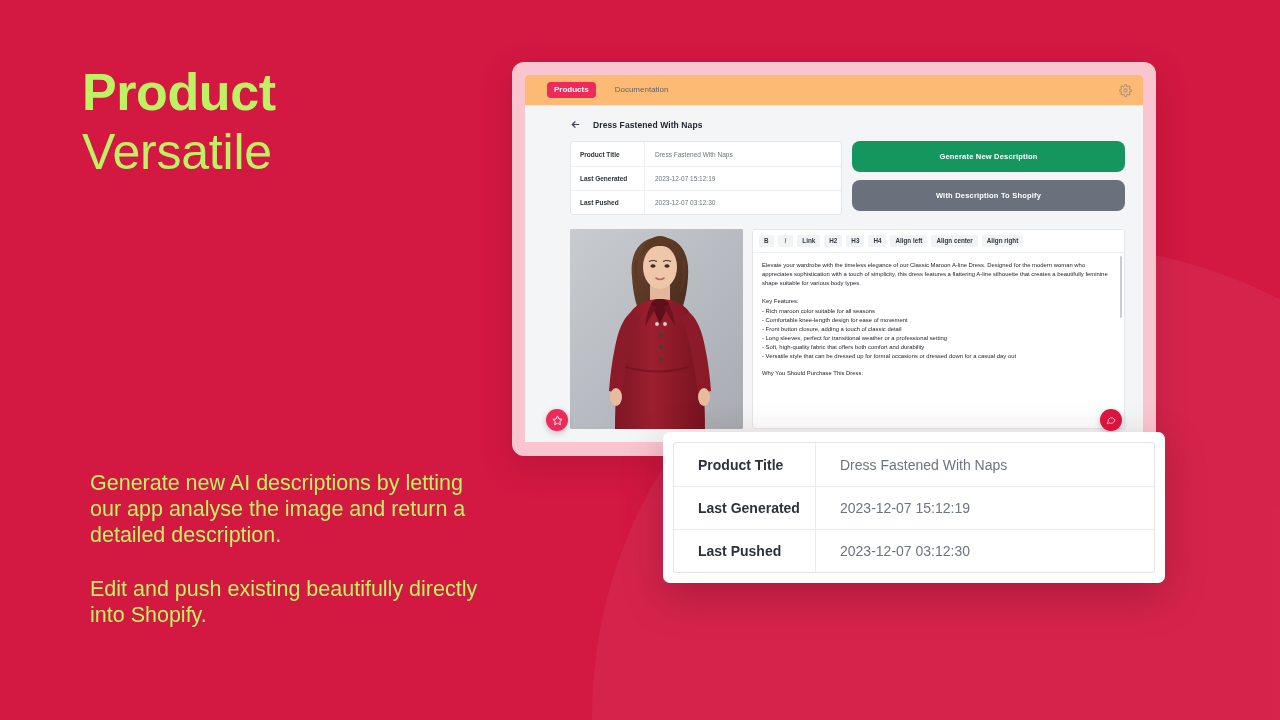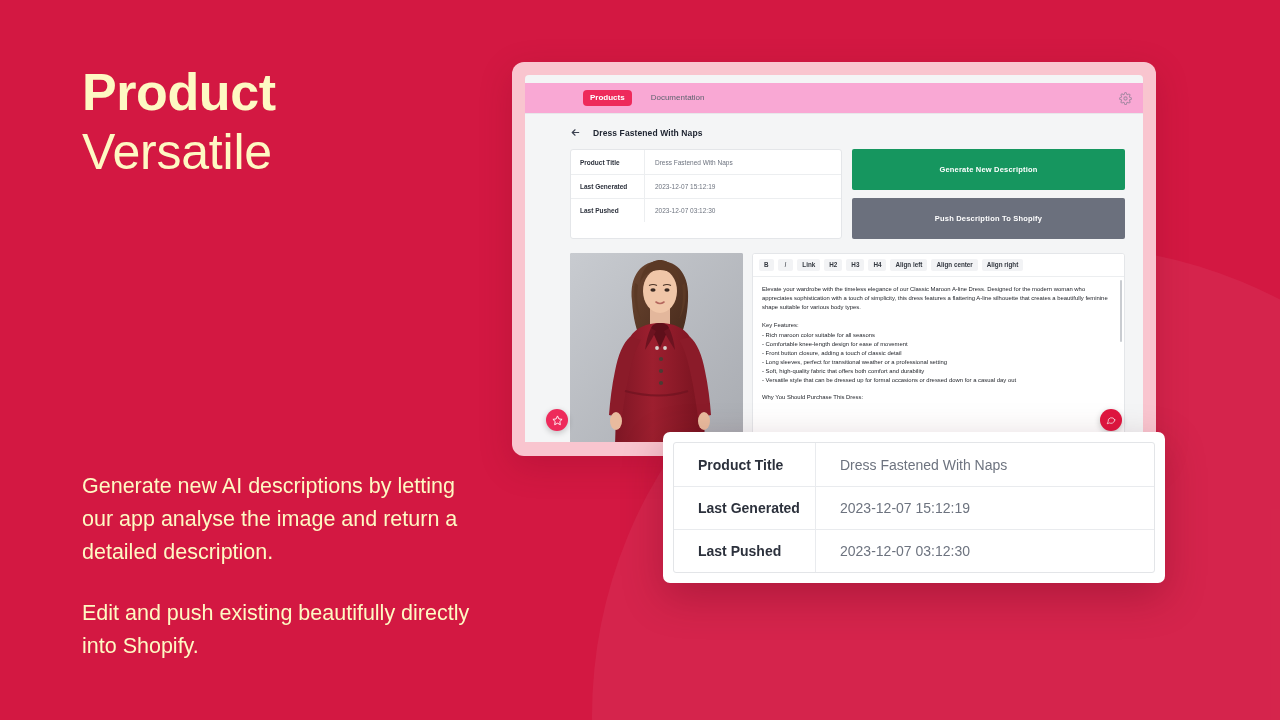"Product" .left-copy { color: #fef9c3 -> #bef264 }
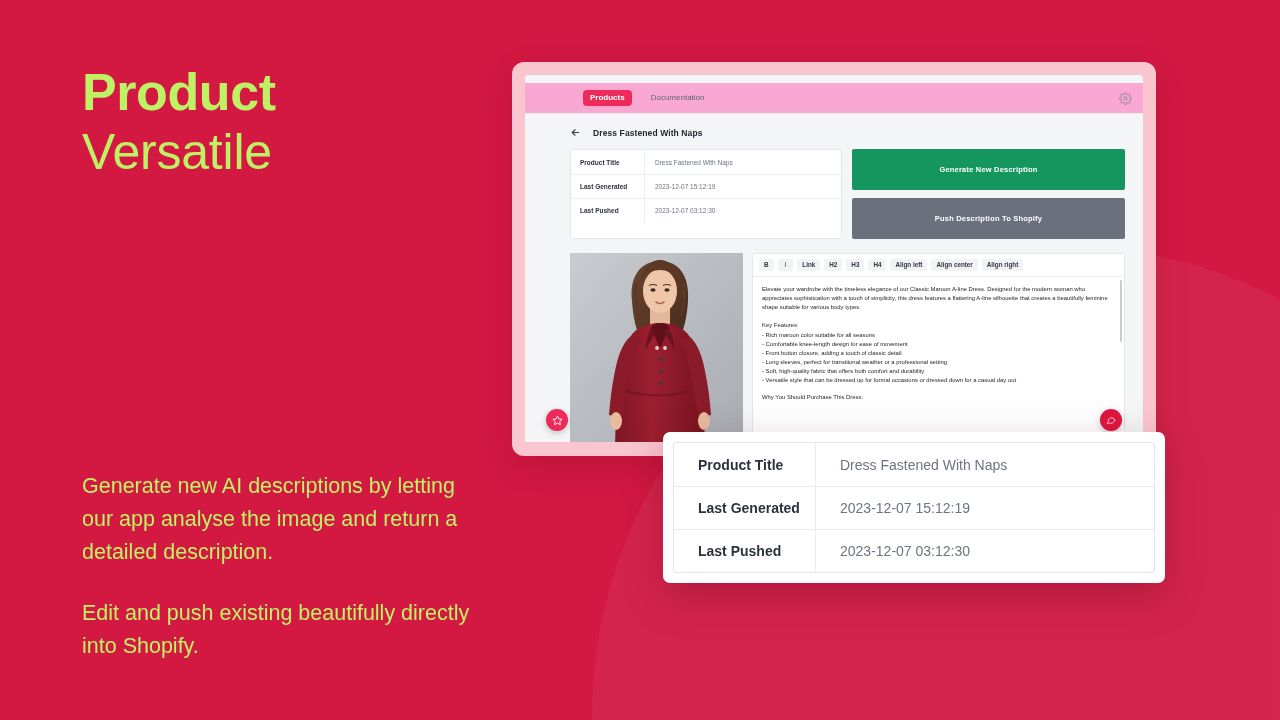"Products" .app-topbar { background: #f9a8d4 -> #fdba74; margin-top: 8px -> none; padding: 0 11px 0 59px -> 0 11px 0 23px }
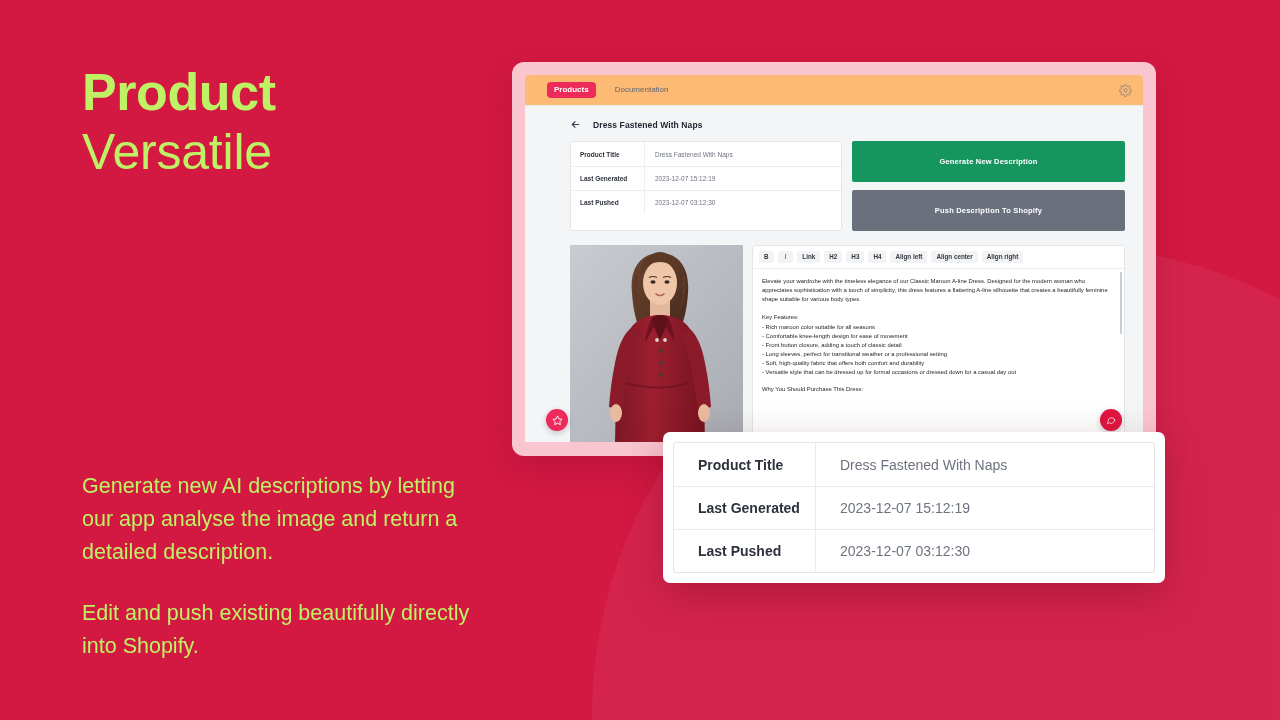"Generate New Description" .btn { border-radius: 2px -> 8px; height: 41px -> 31px }
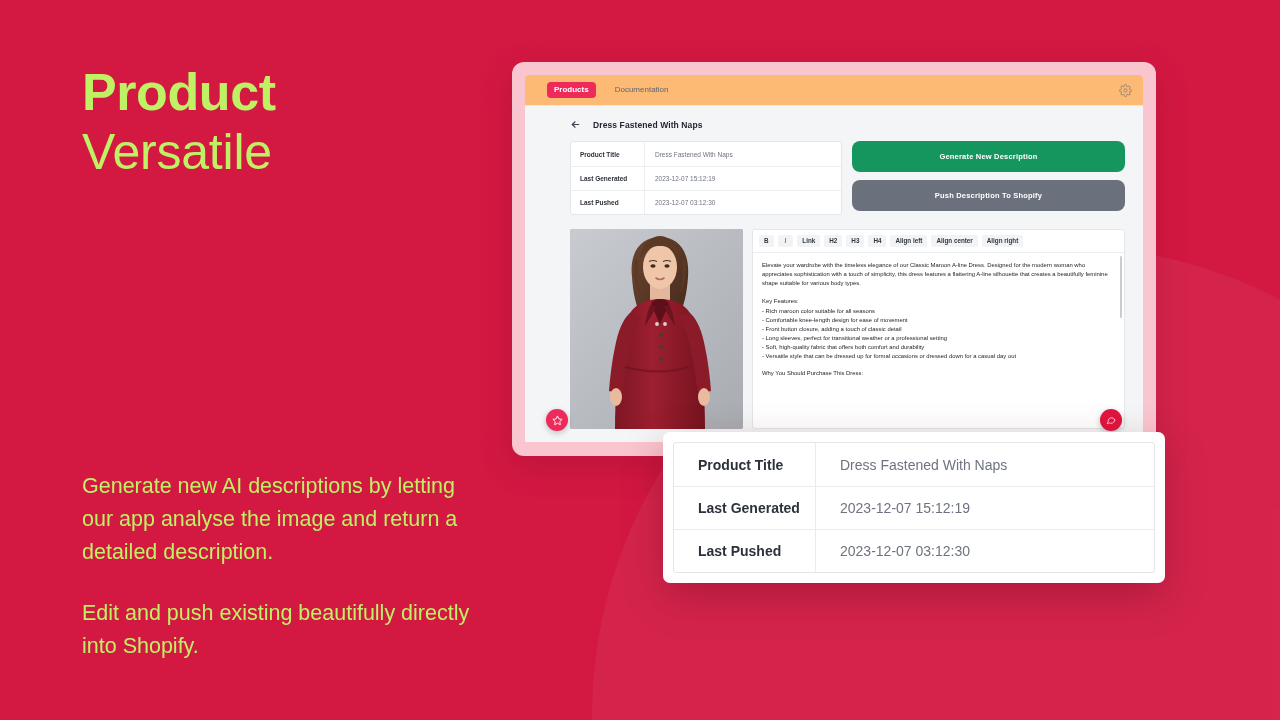"Push Description To Shopify" button.btn { text: Push -> With }
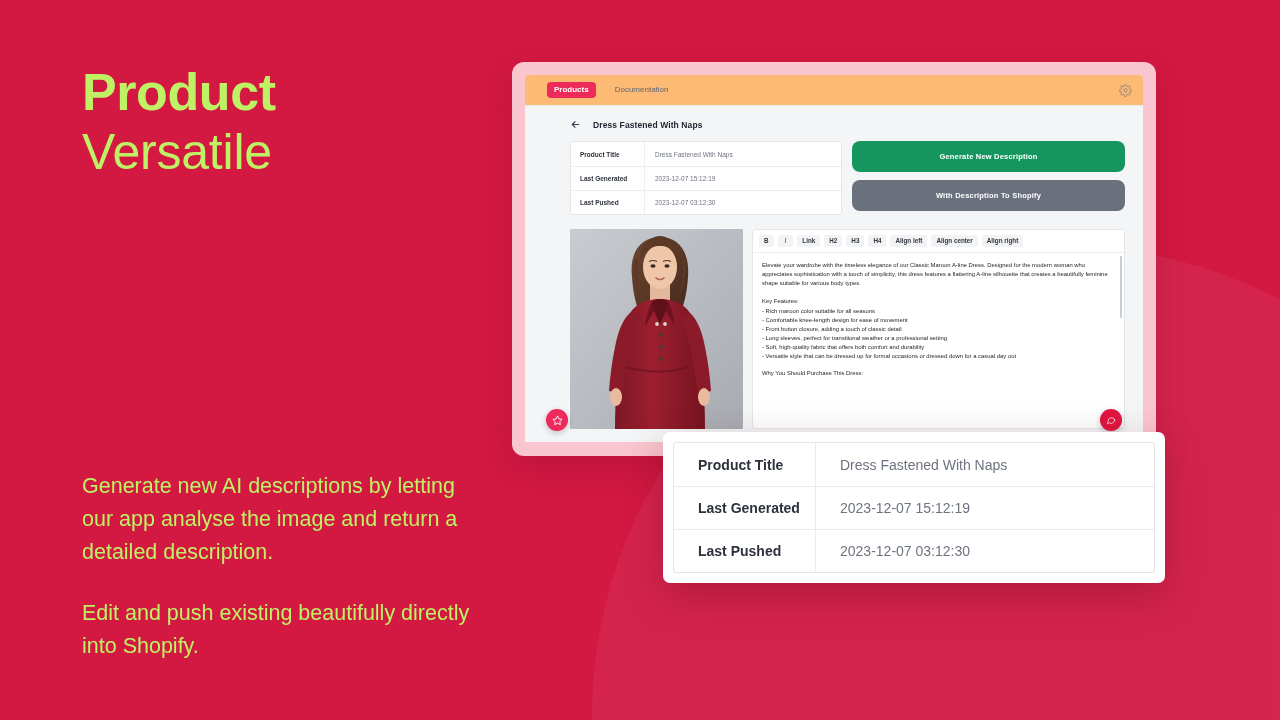"Generate new AI descriptions by" .body-copy { left: 0 -> 8px; line-height: 33px -> 26px }
